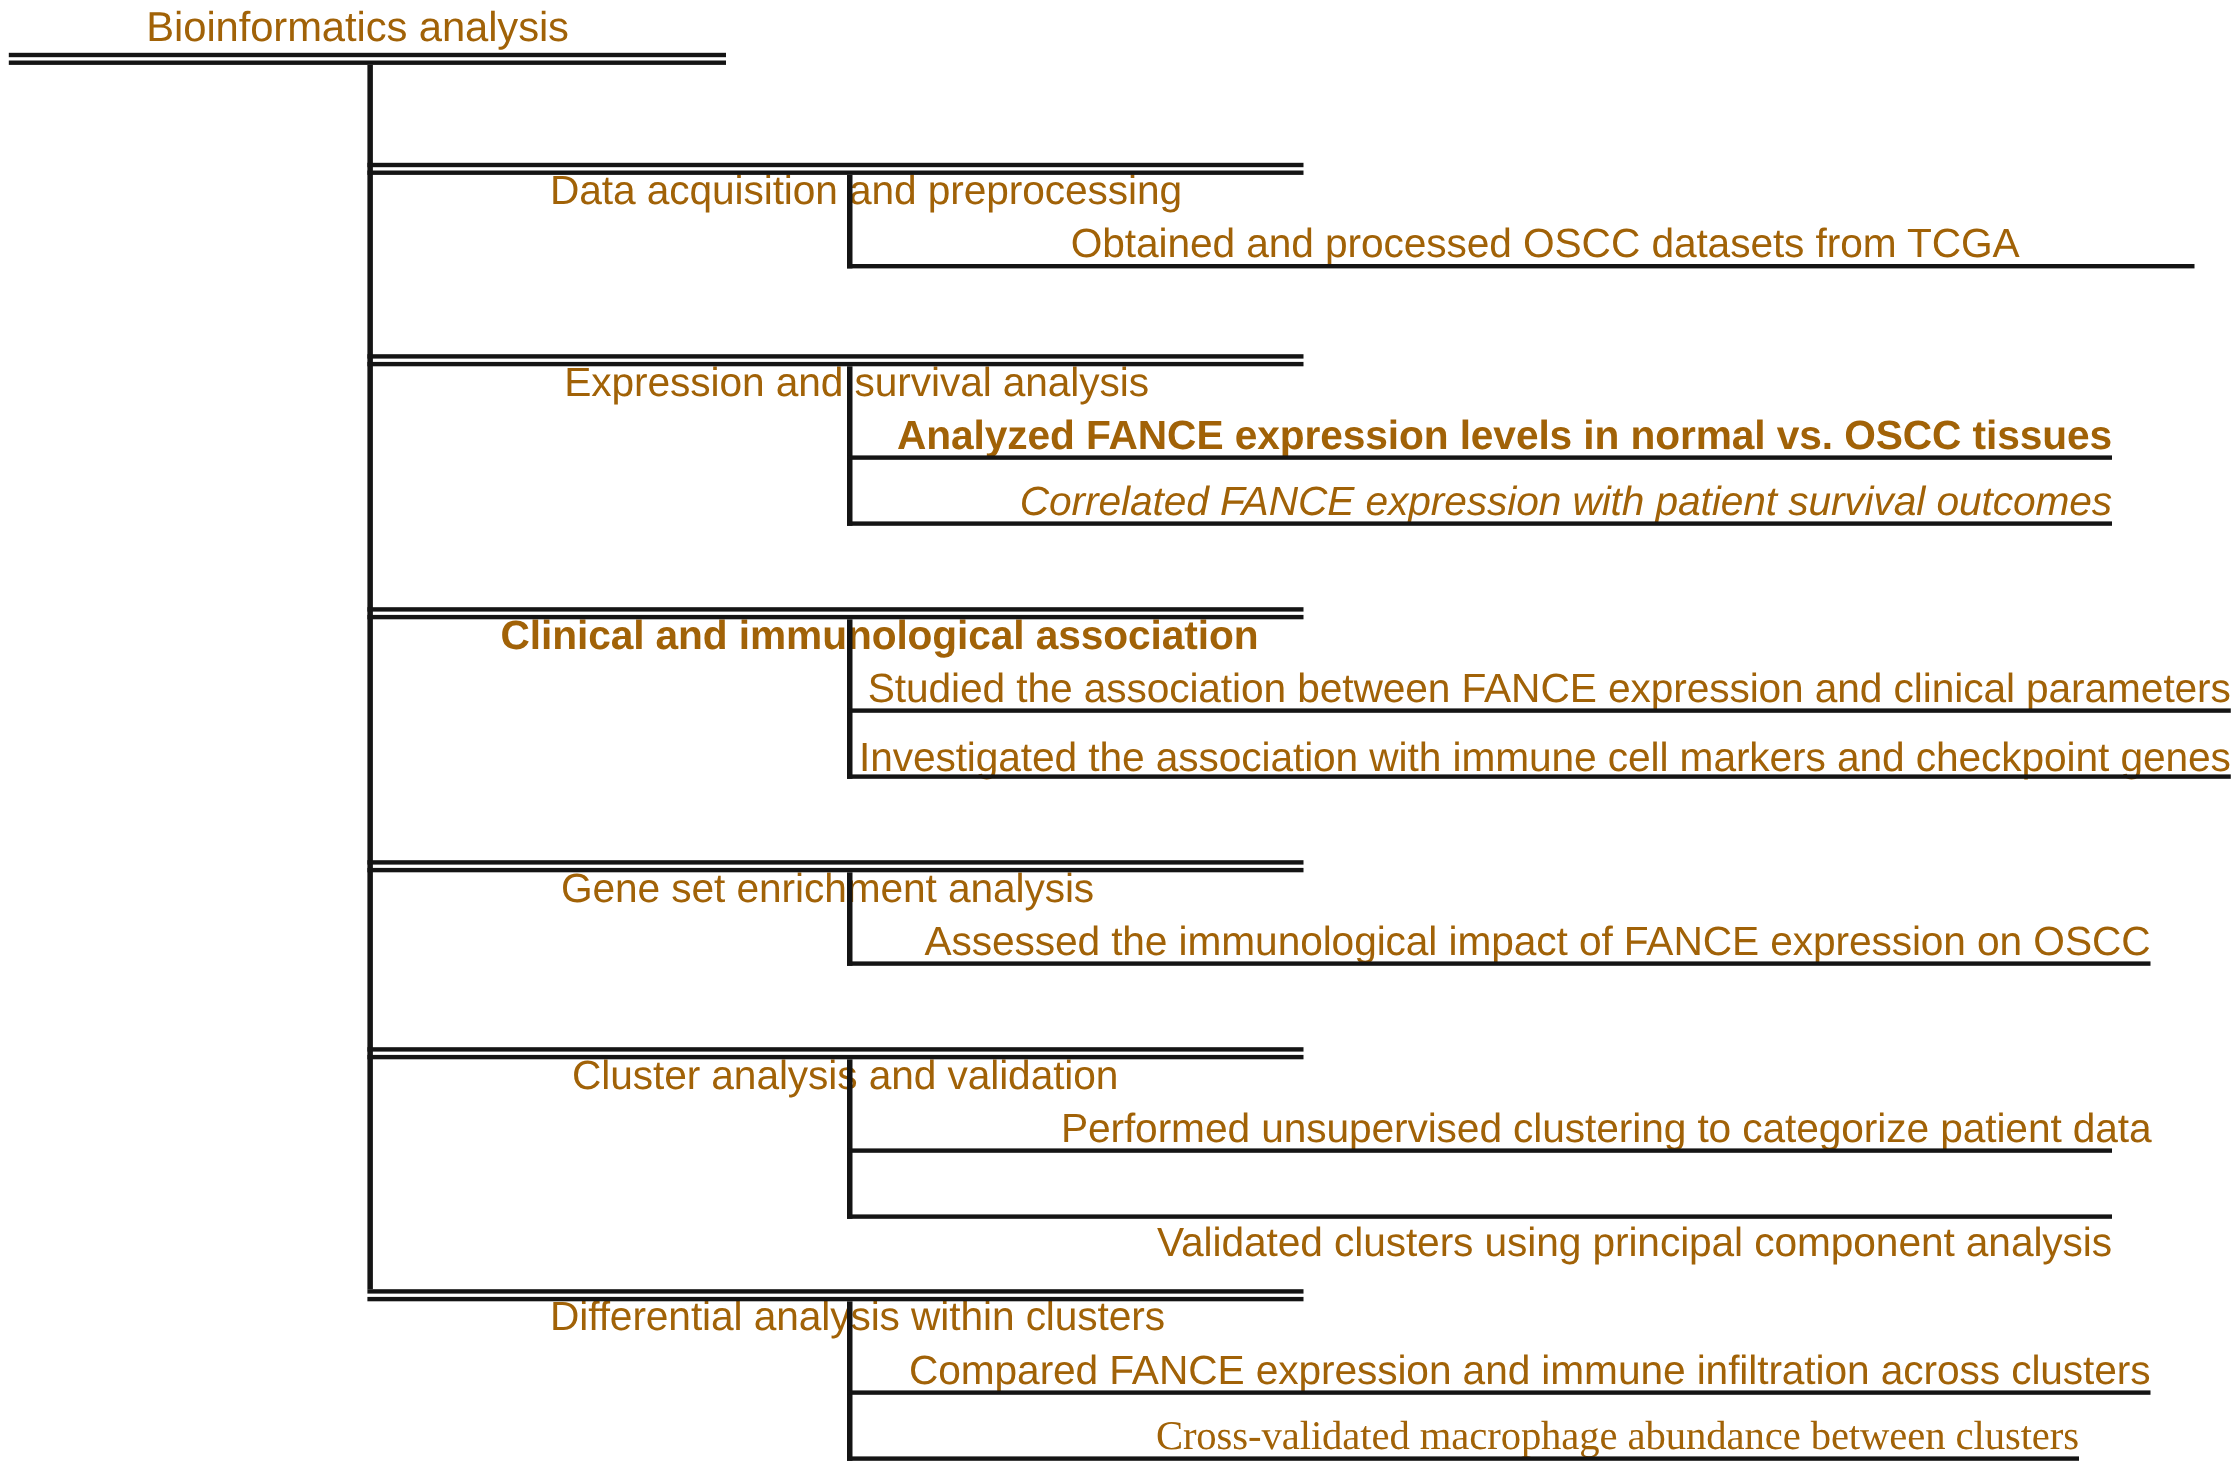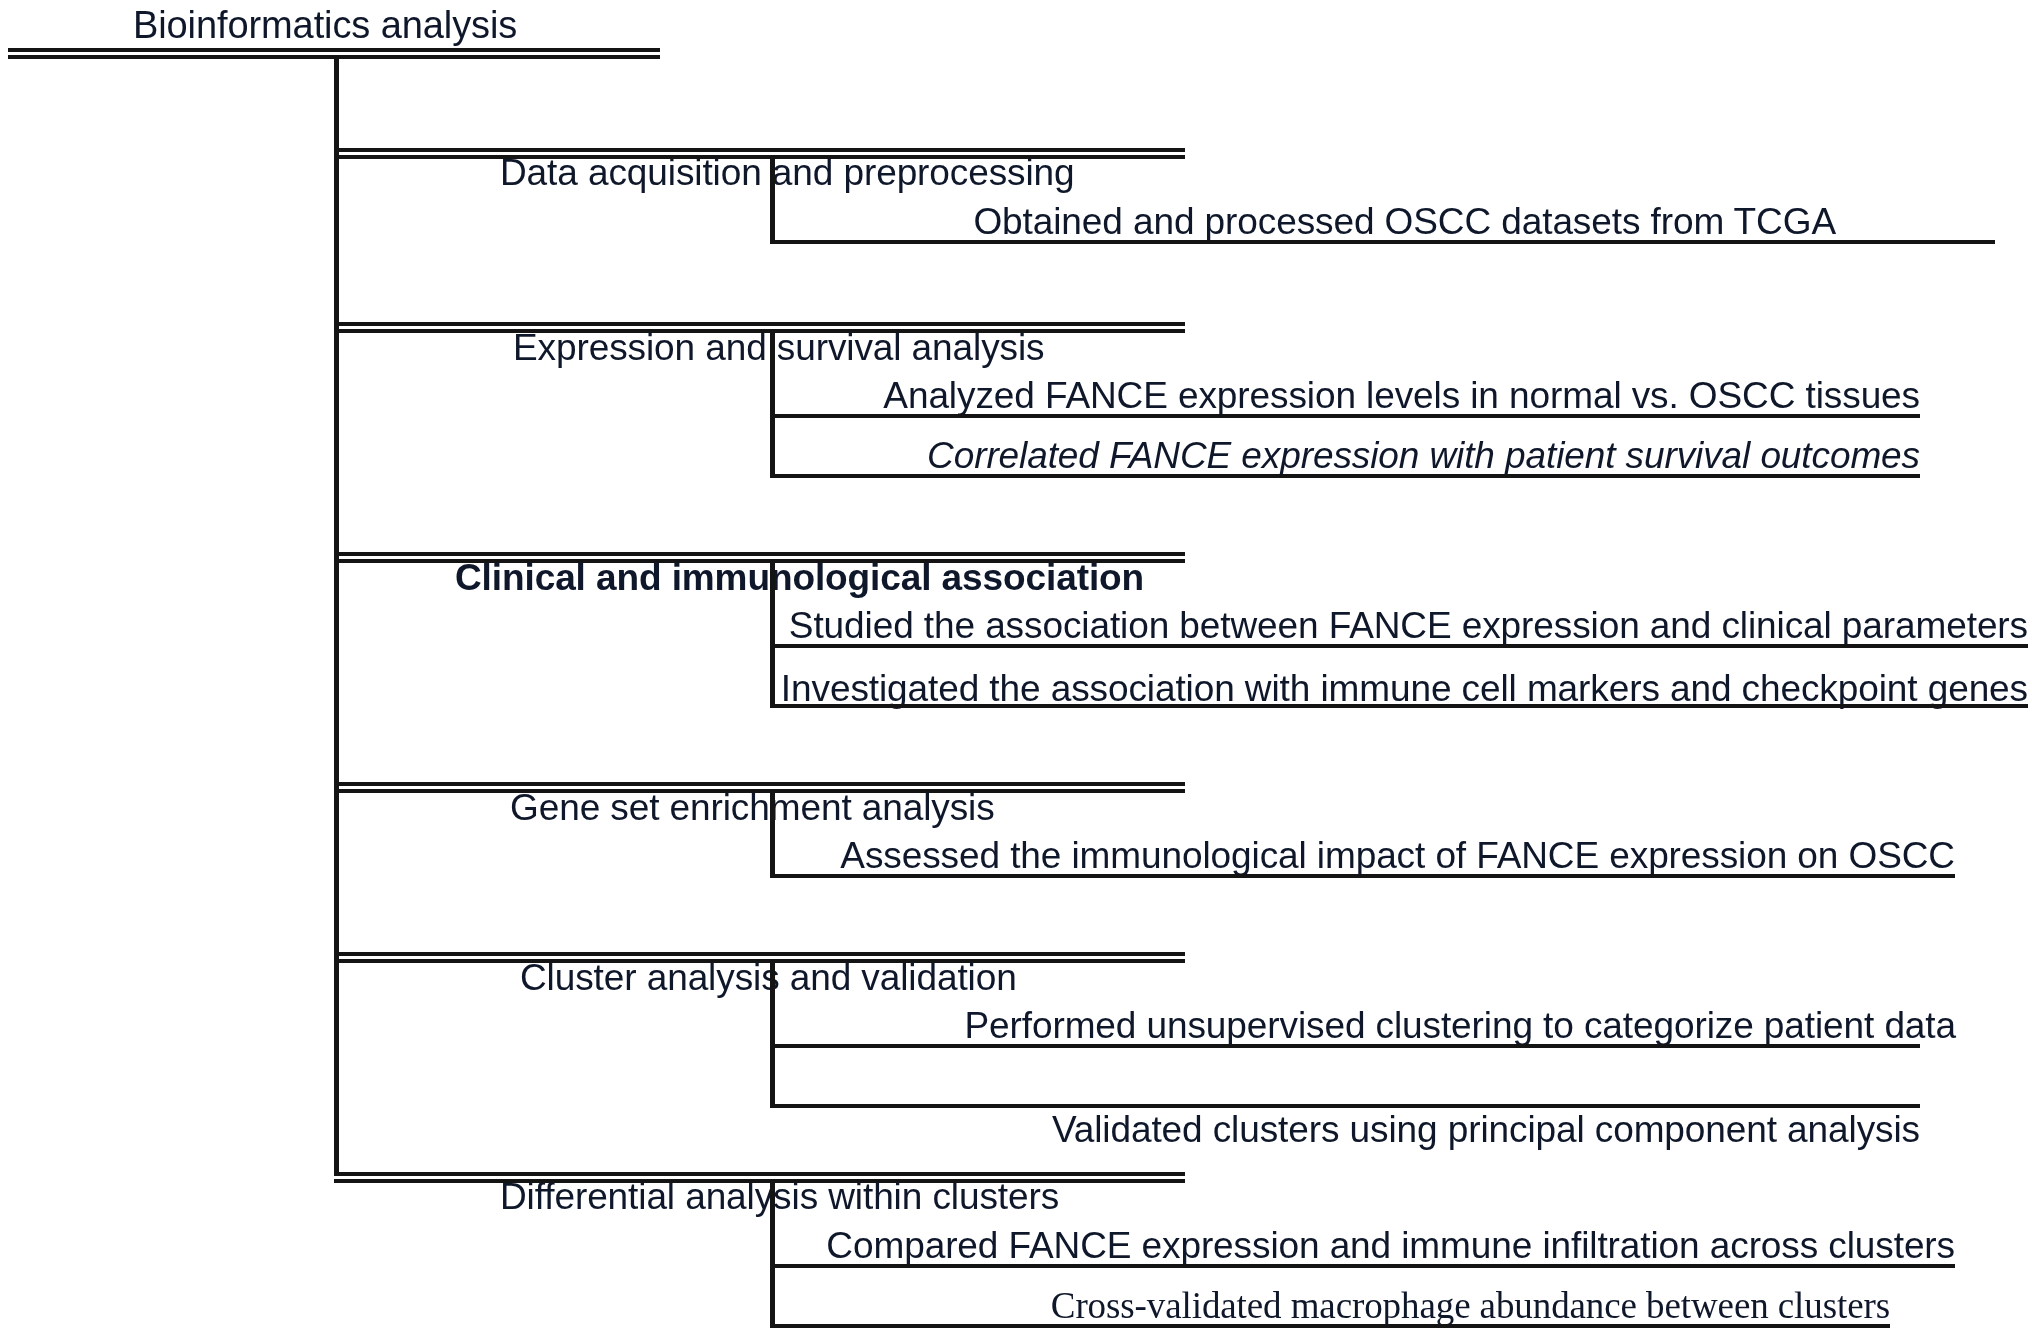"Bioinformatics analysis" .label { color: #0f172a -> #a16207 }
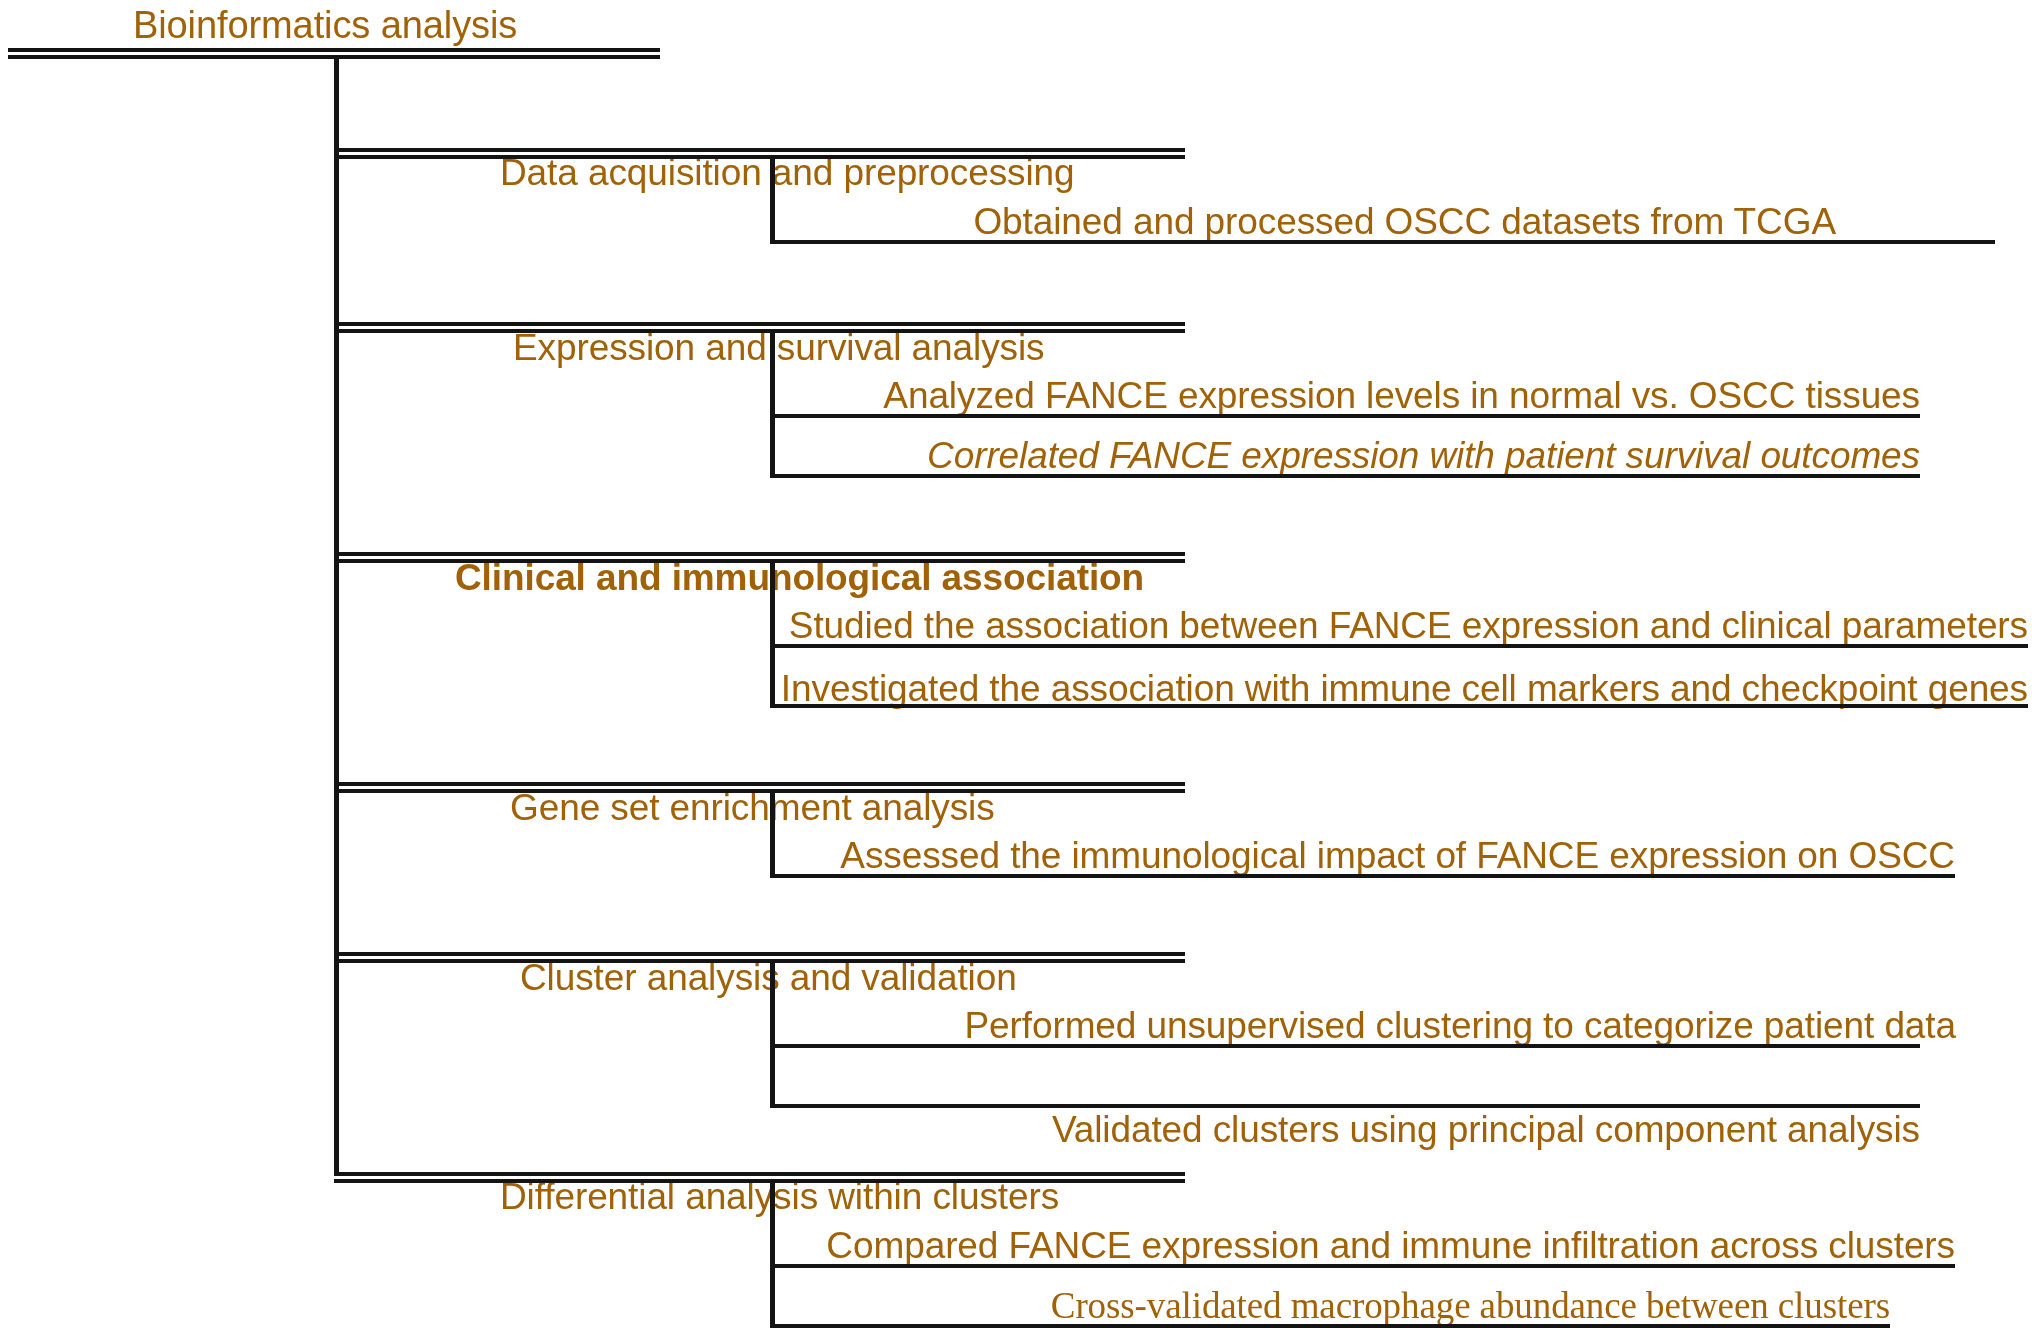"Analyzed FANCE expression levels in" div.label { font-weight: none -> bold }
